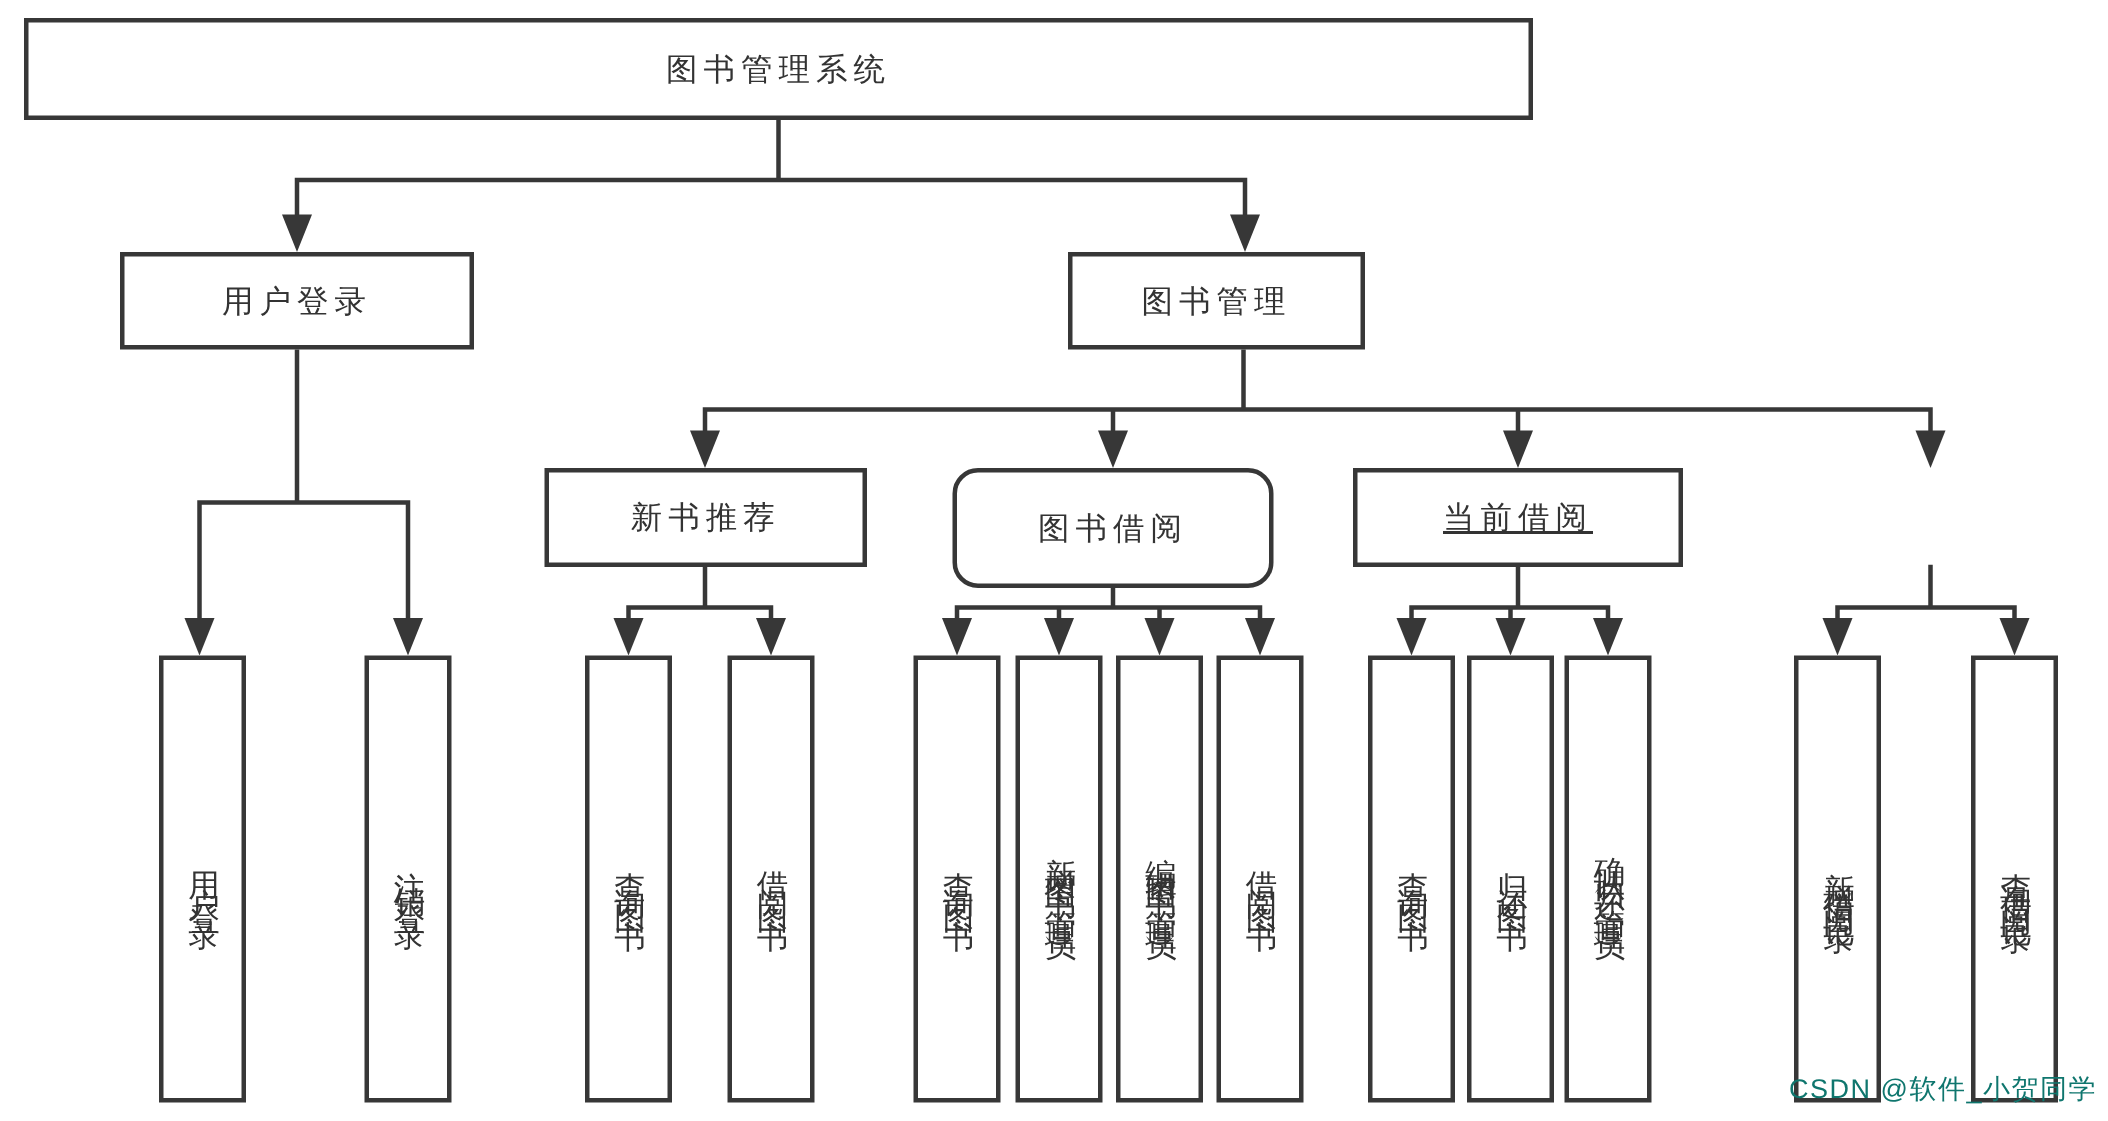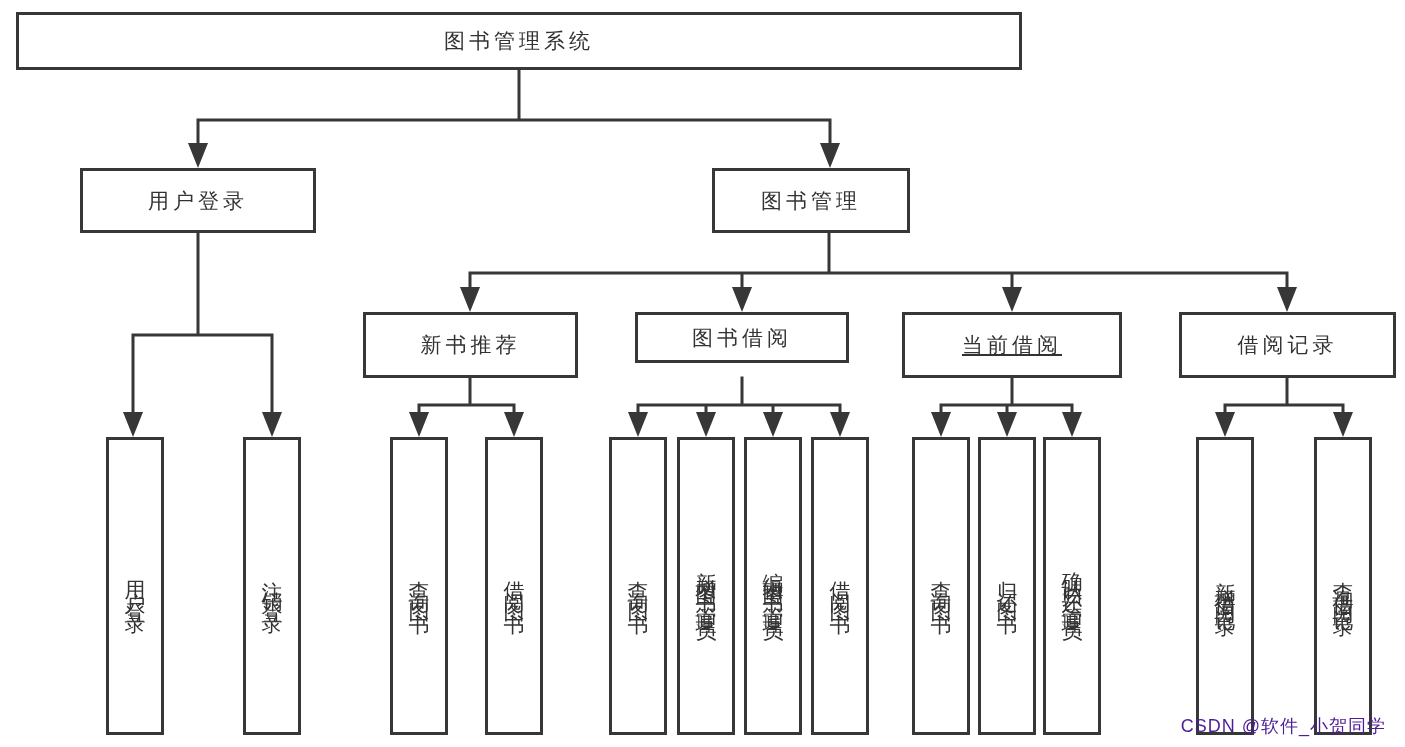"图书管理系统" .root-box { height: 58px -> 68px }
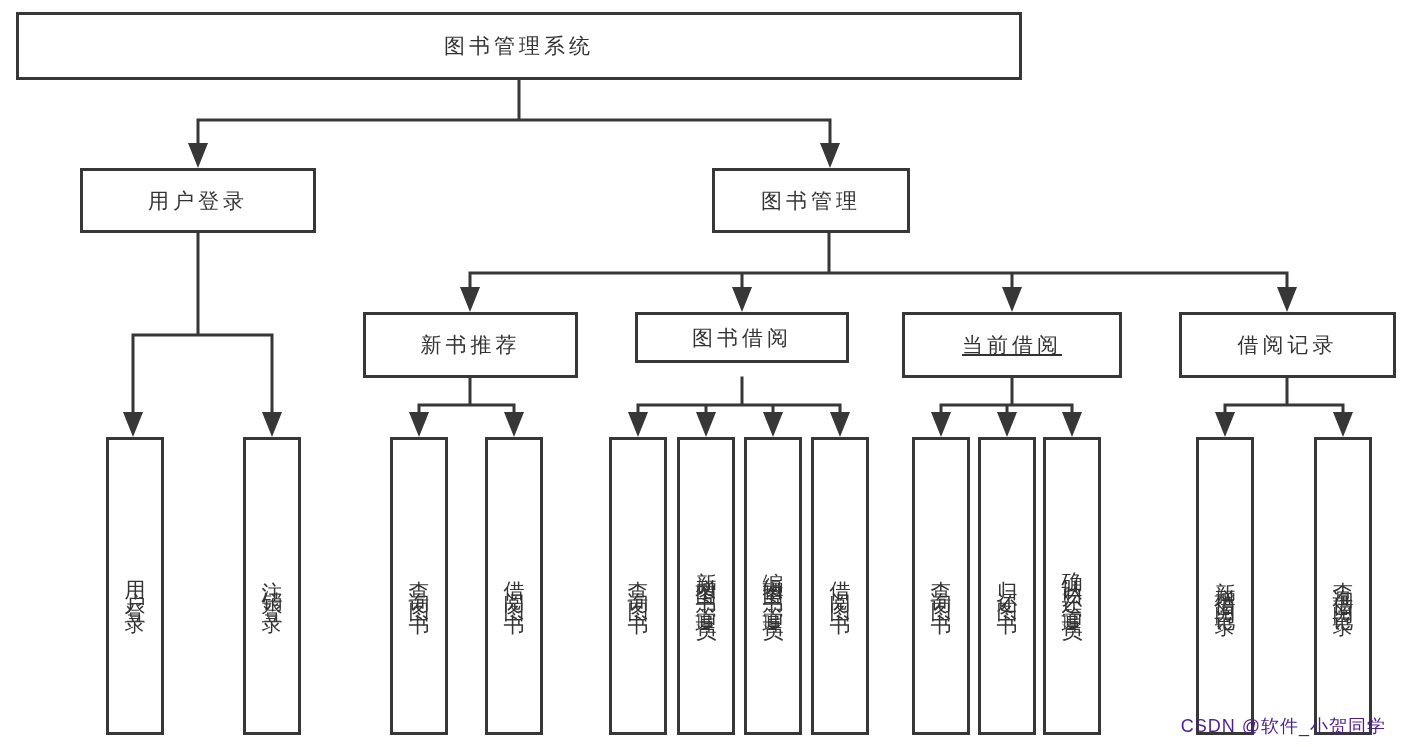"图书借阅" div.box { border-radius: none -> 17px; height: 51px -> 80px }
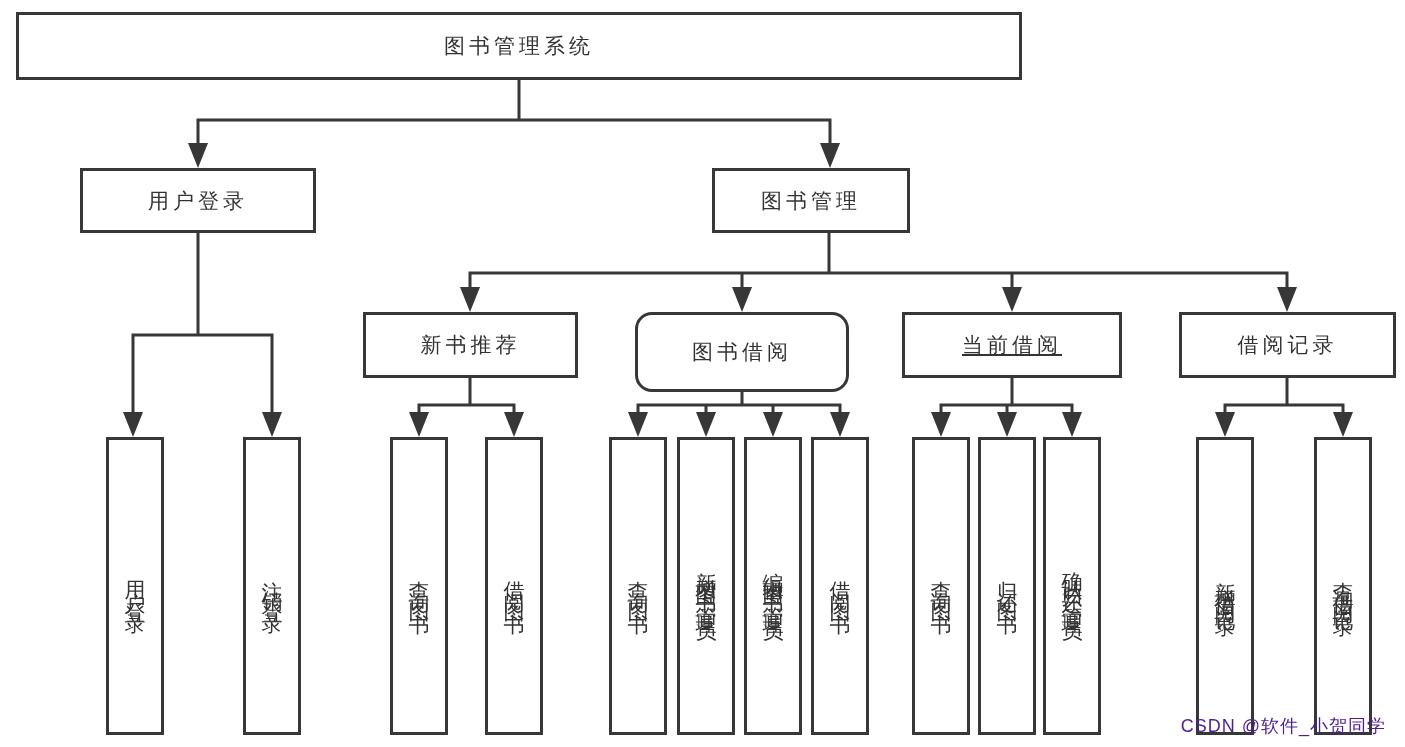"借阅记录" div.box { html: <div>借阅记录</div> -> none }
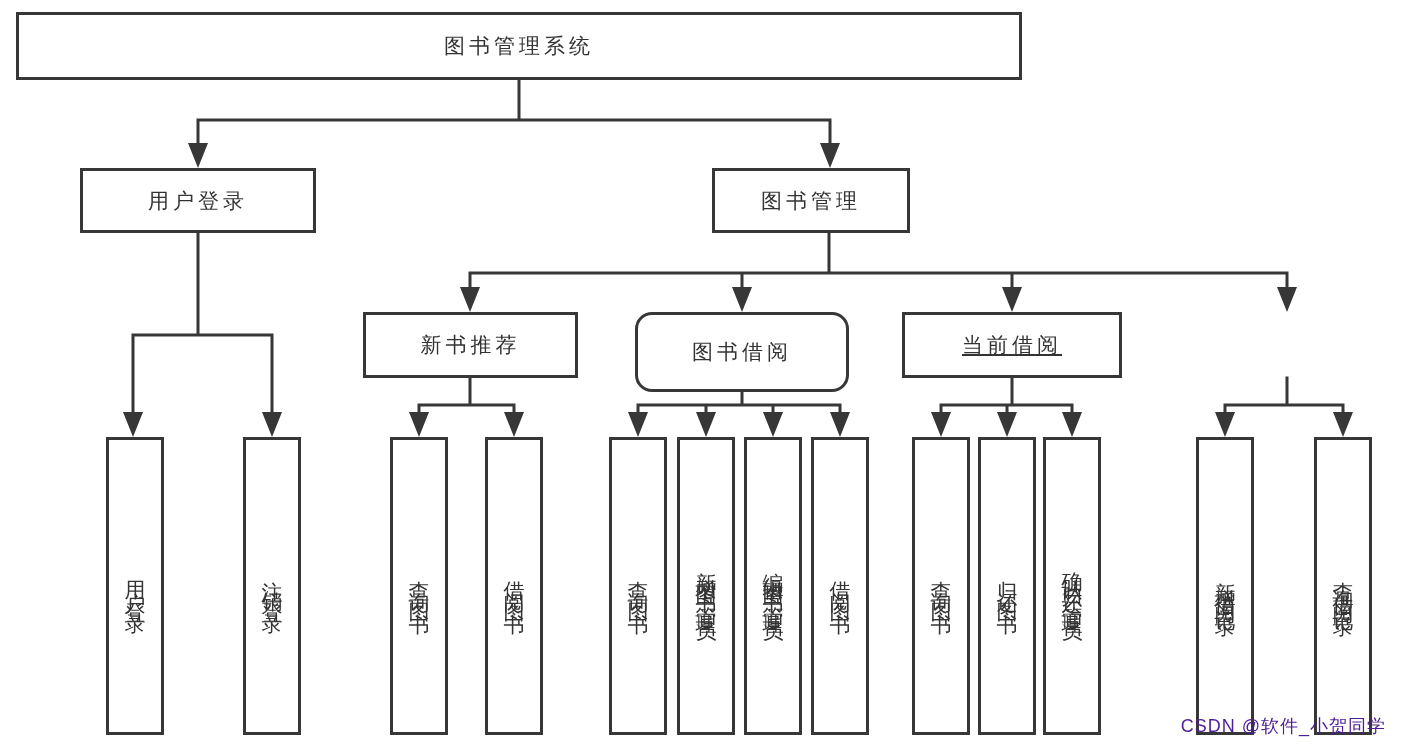"CSDN @软件_小贺同学" .watermark { color: #4c1d95 -> #0f766e; right: 19px -> 7px }
